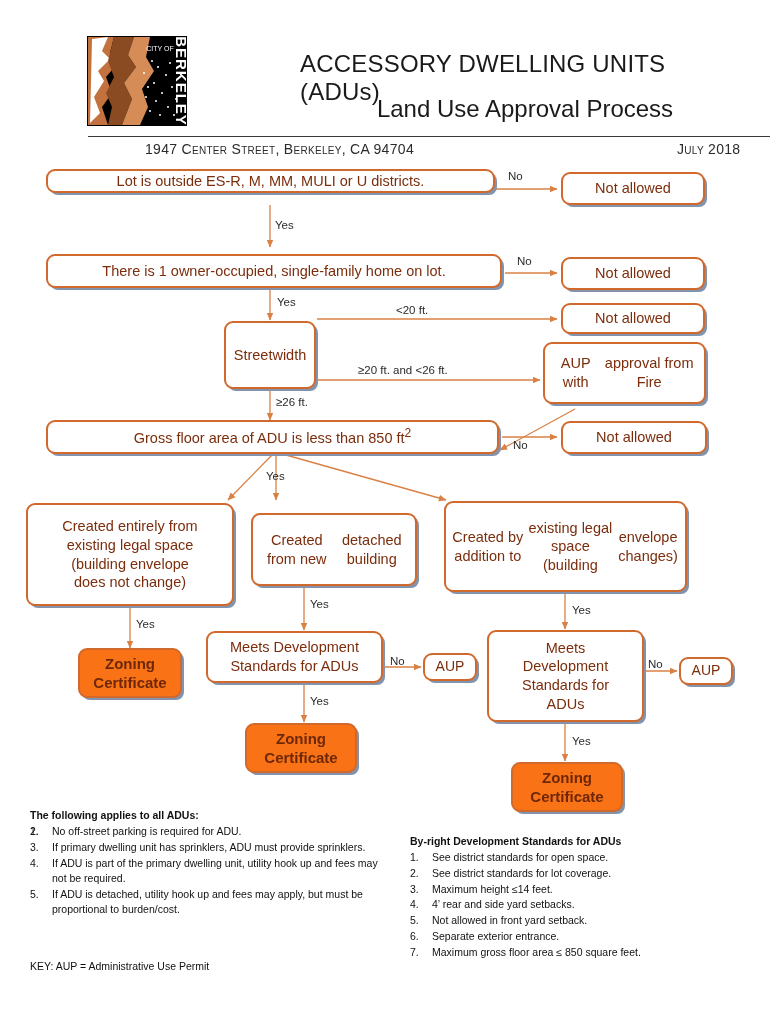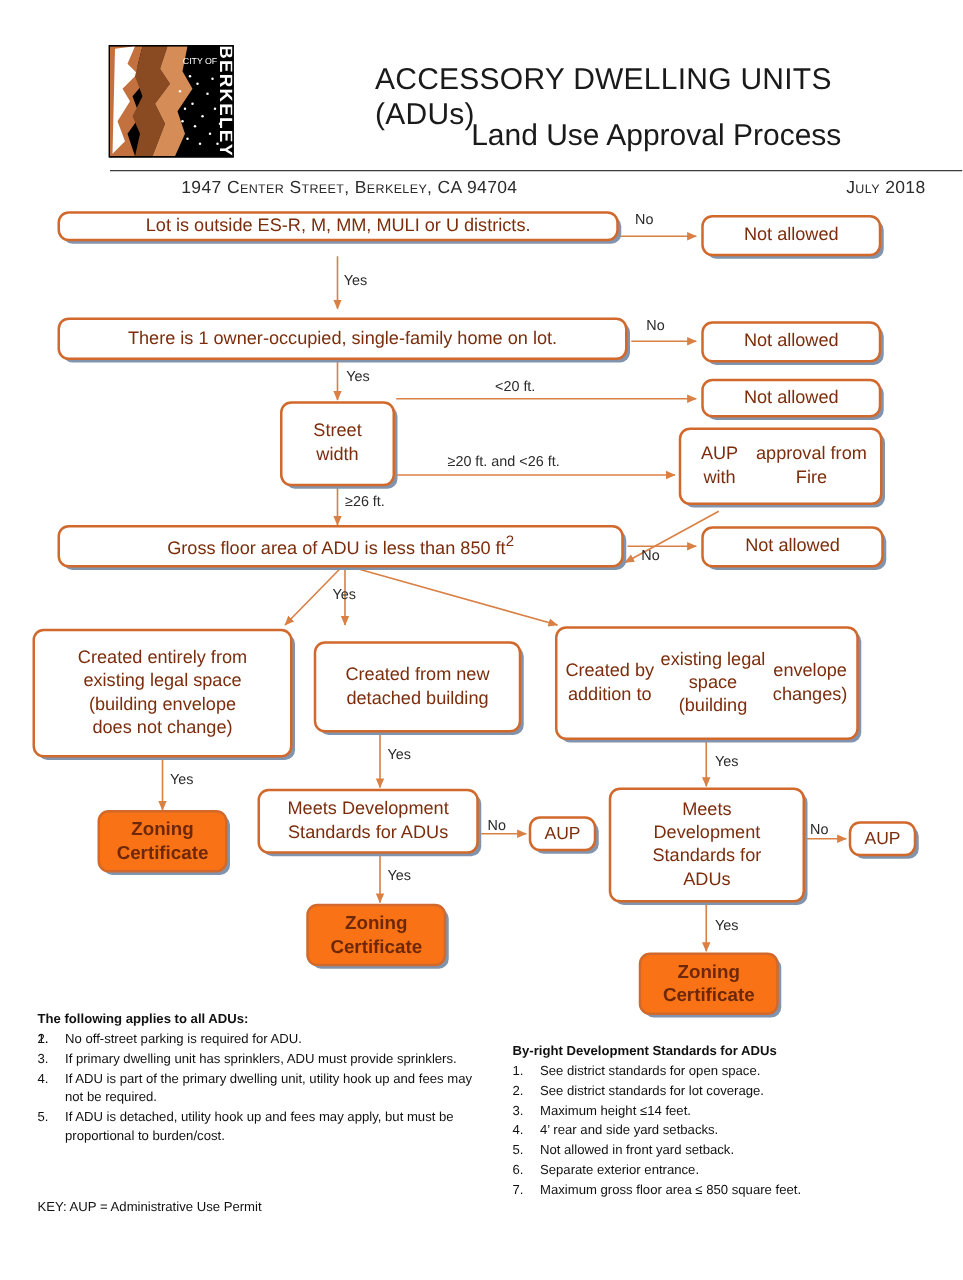"Street" div.box { flex-direction: column -> row }
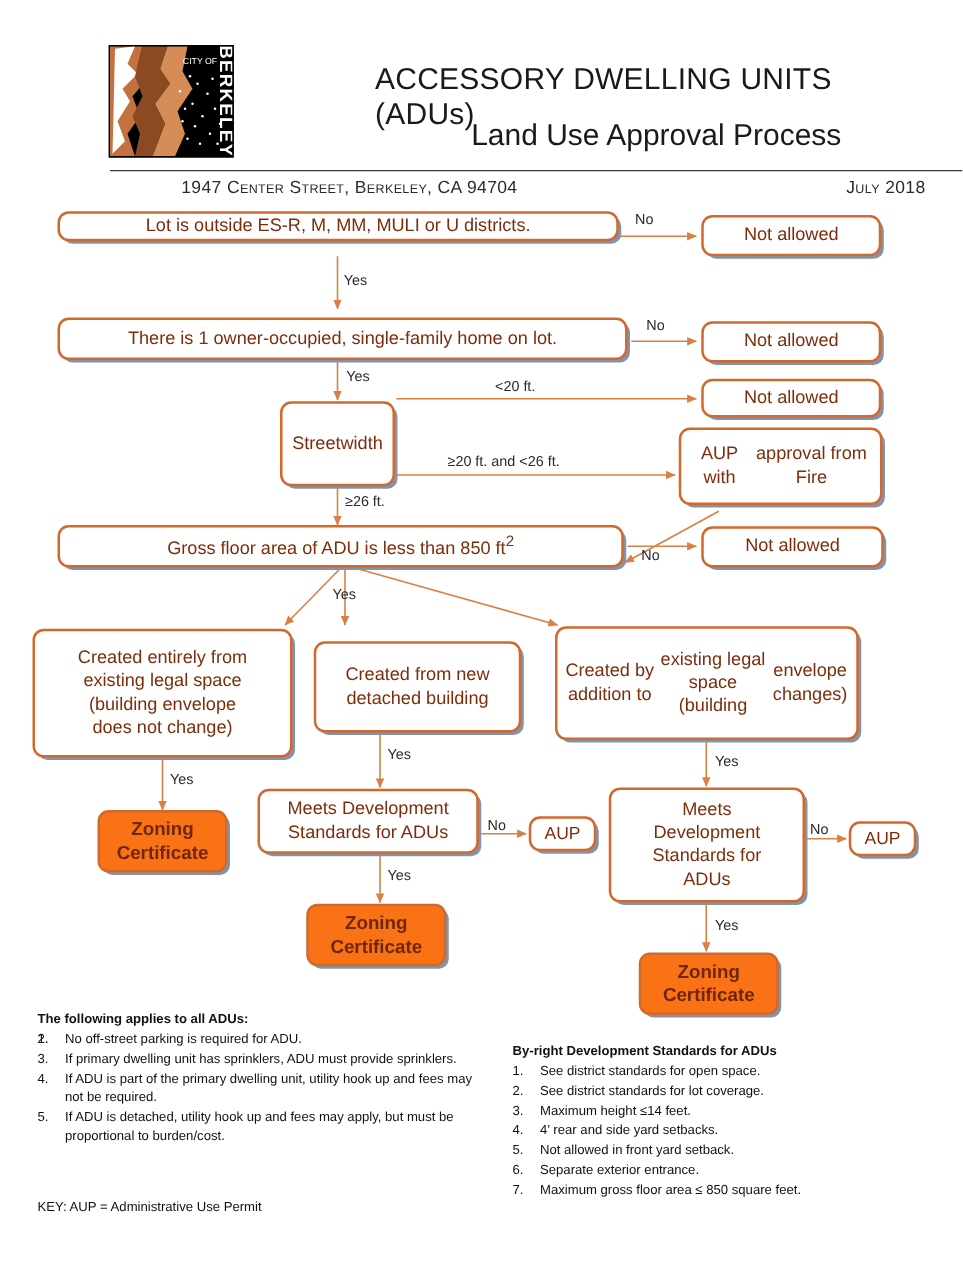"Created from new" div.box { flex-direction: column -> row }
